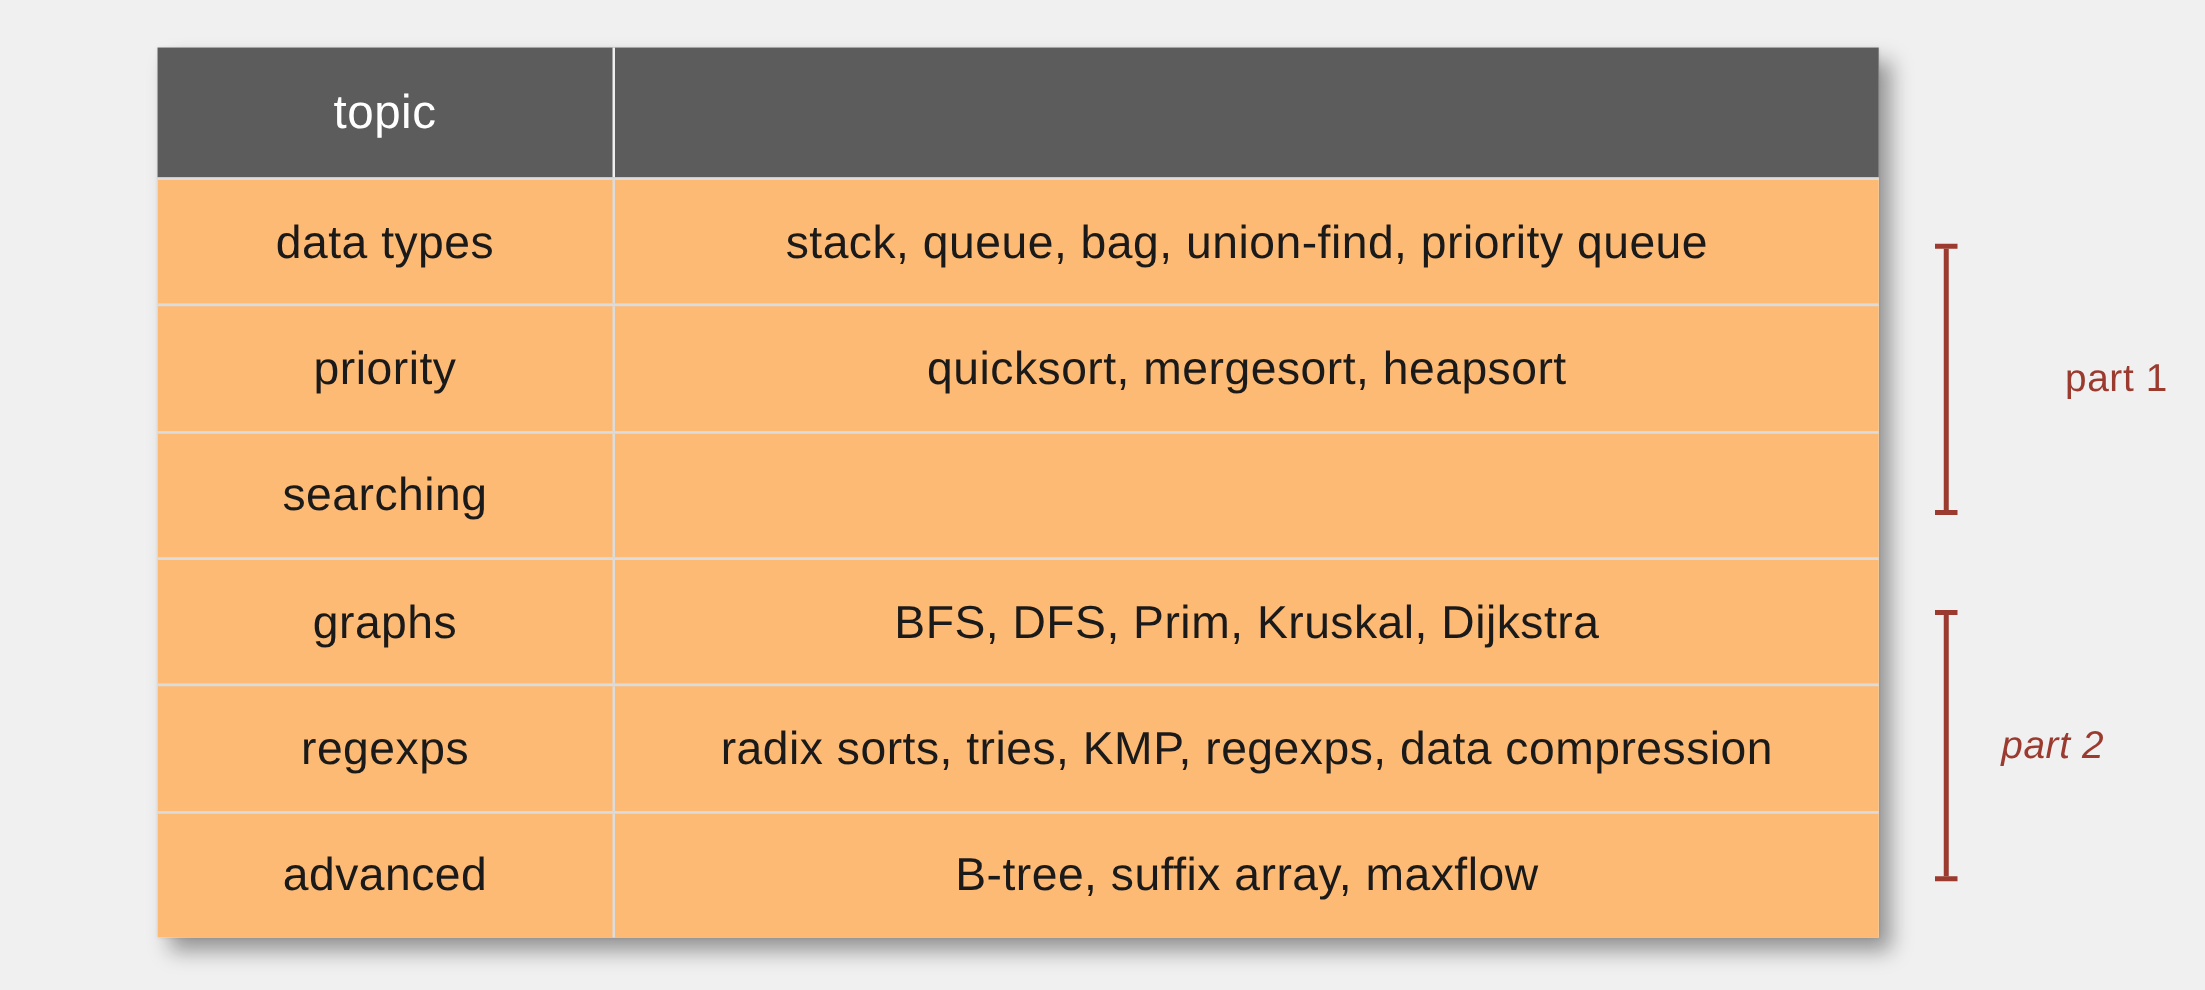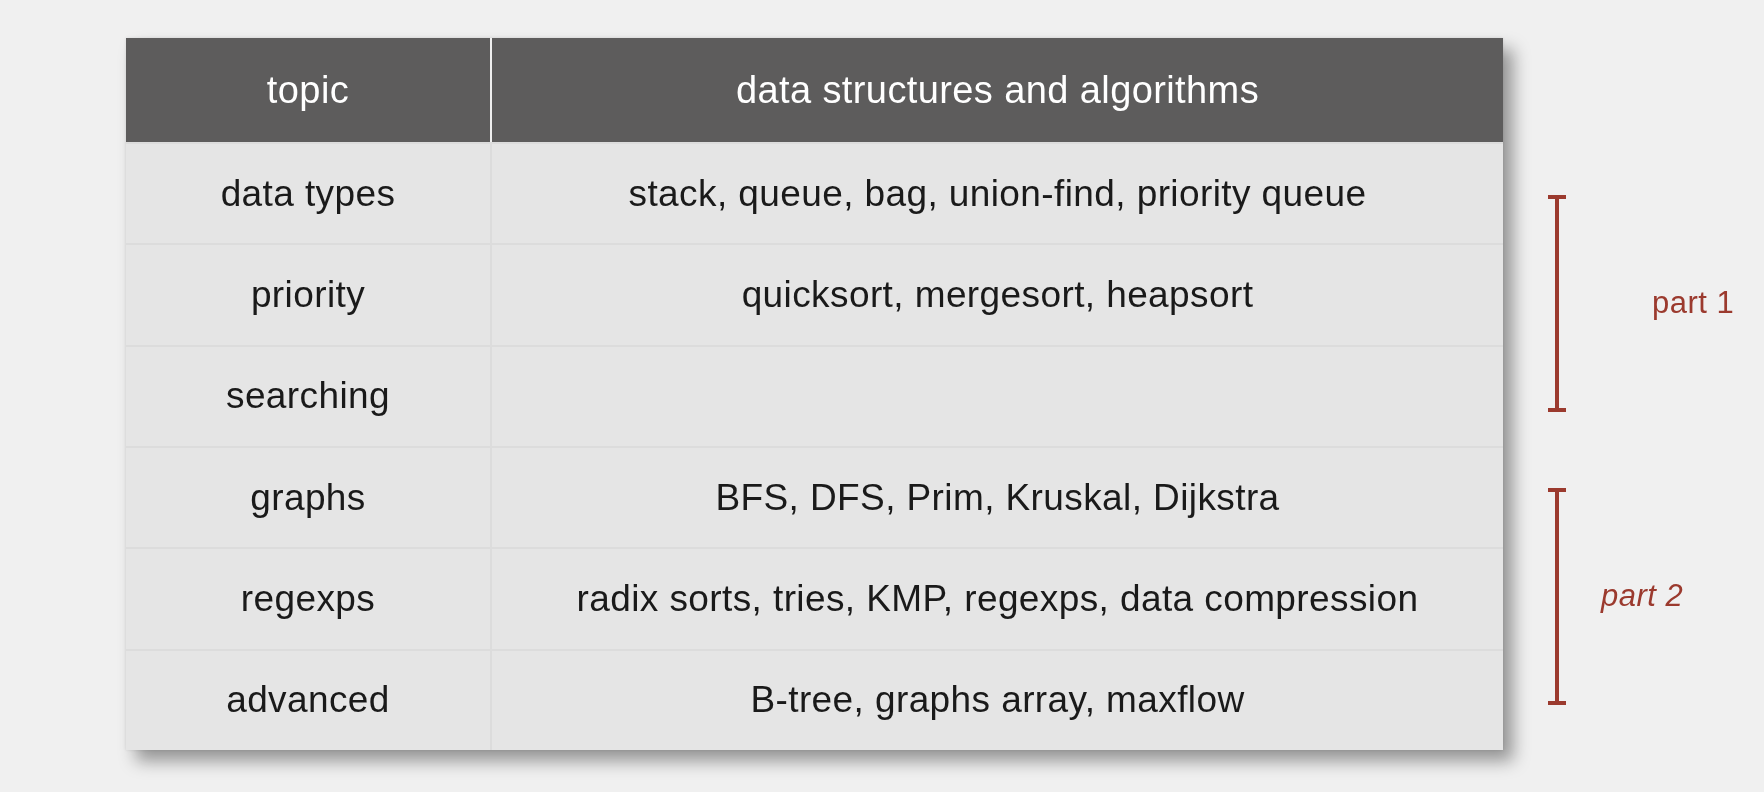"data structures and algorithms" div.tcell { html: <div>data structures and algorithms</div> -> none }
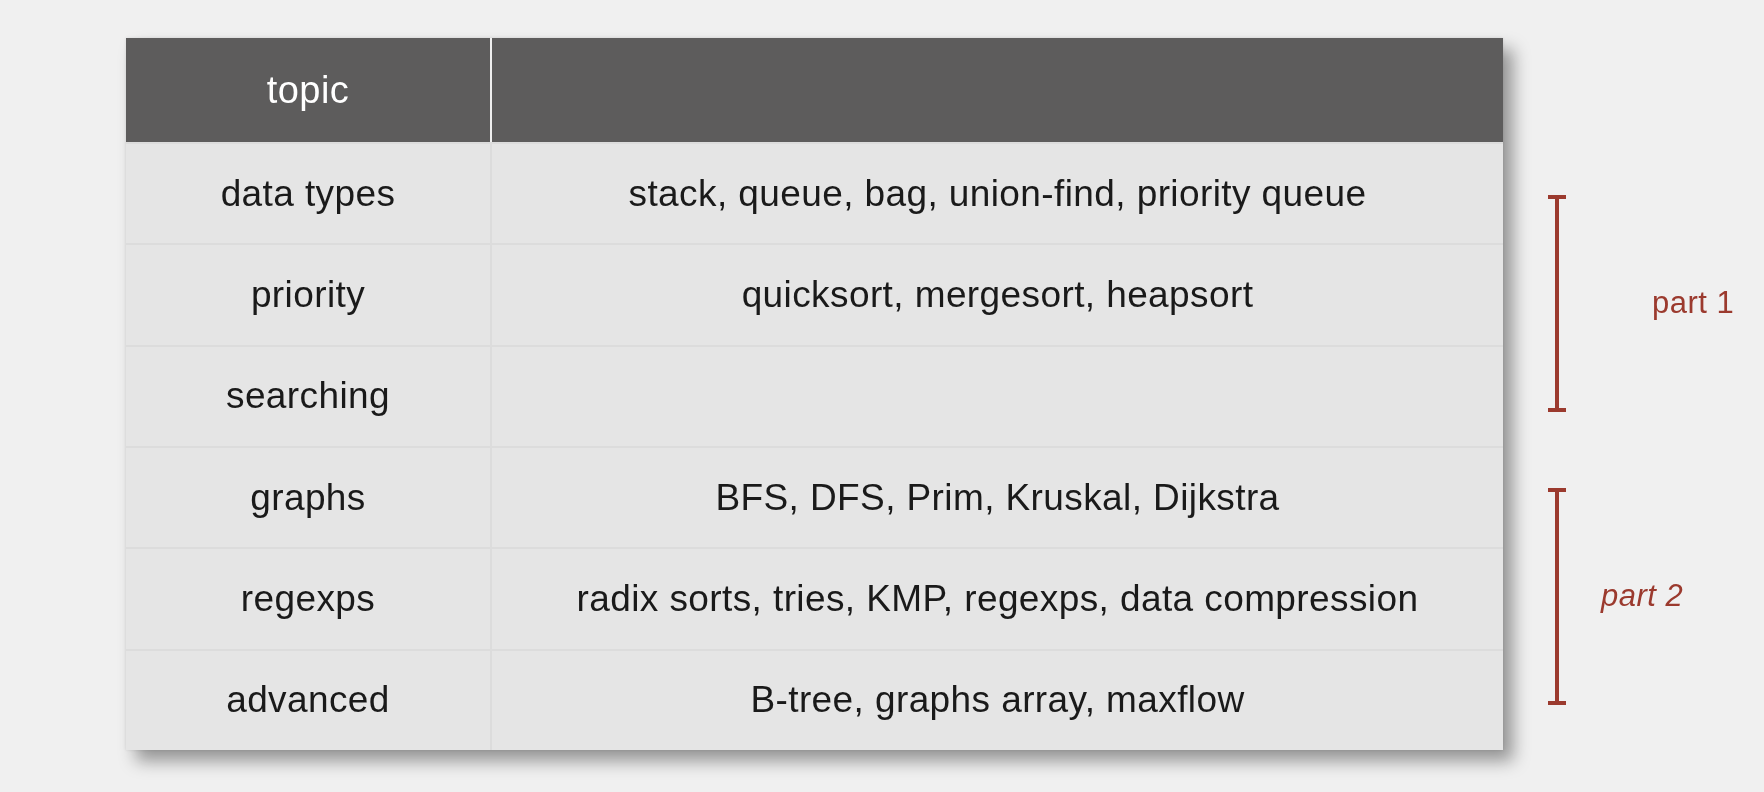"data types" .trow { background: #e5e5e5 -> #fdba74 }
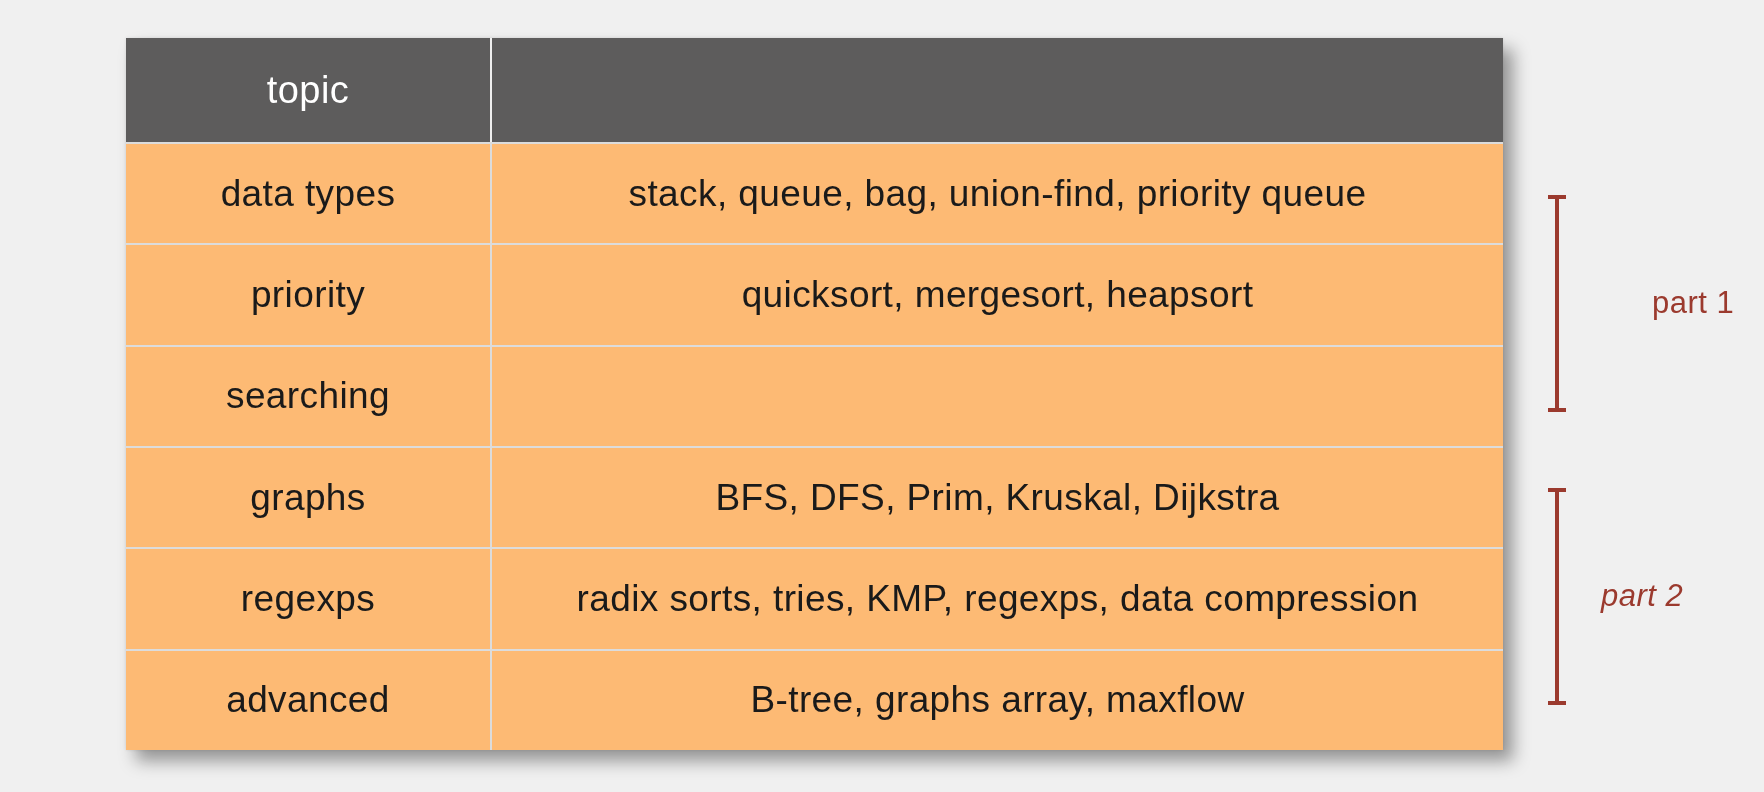"B-tree, graphs array, maxflow" div.tcell { text: graphs -> suffix }
